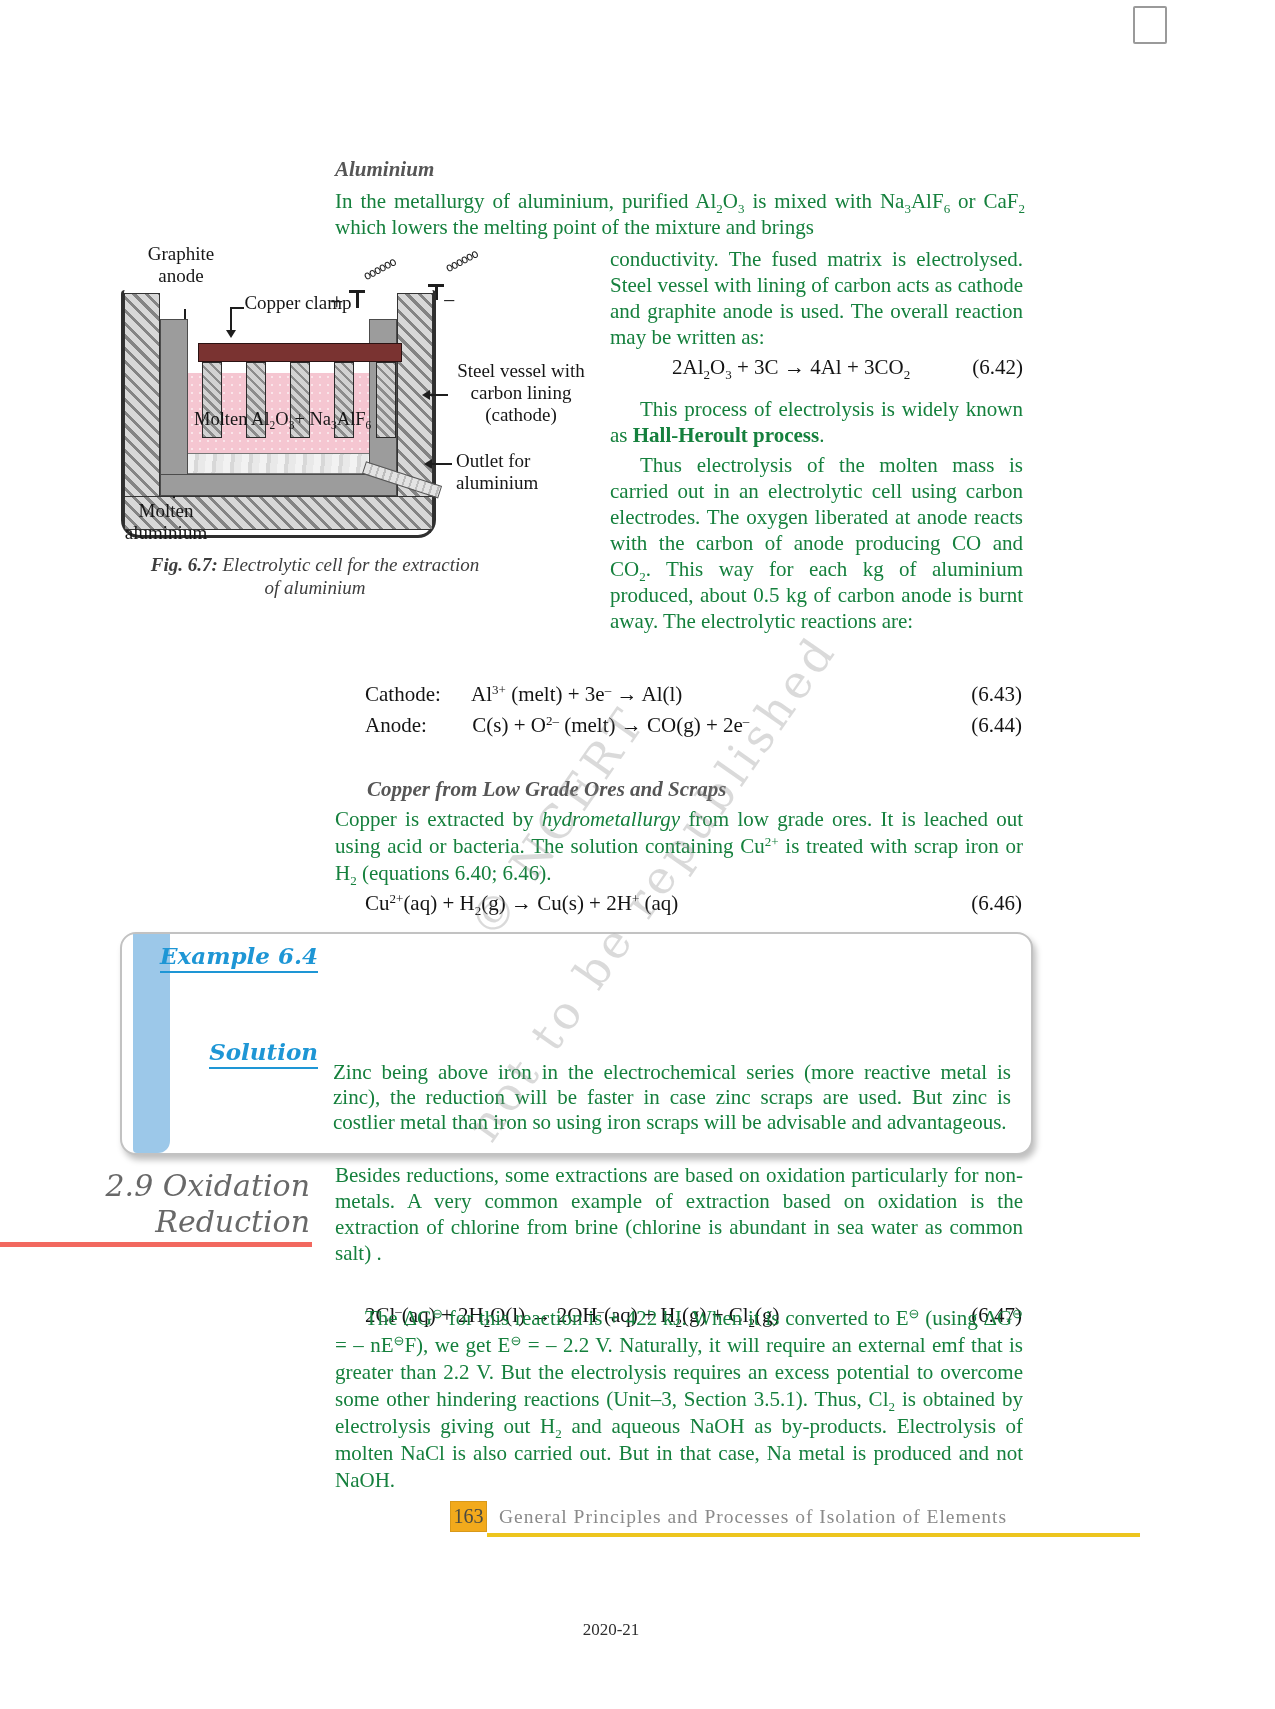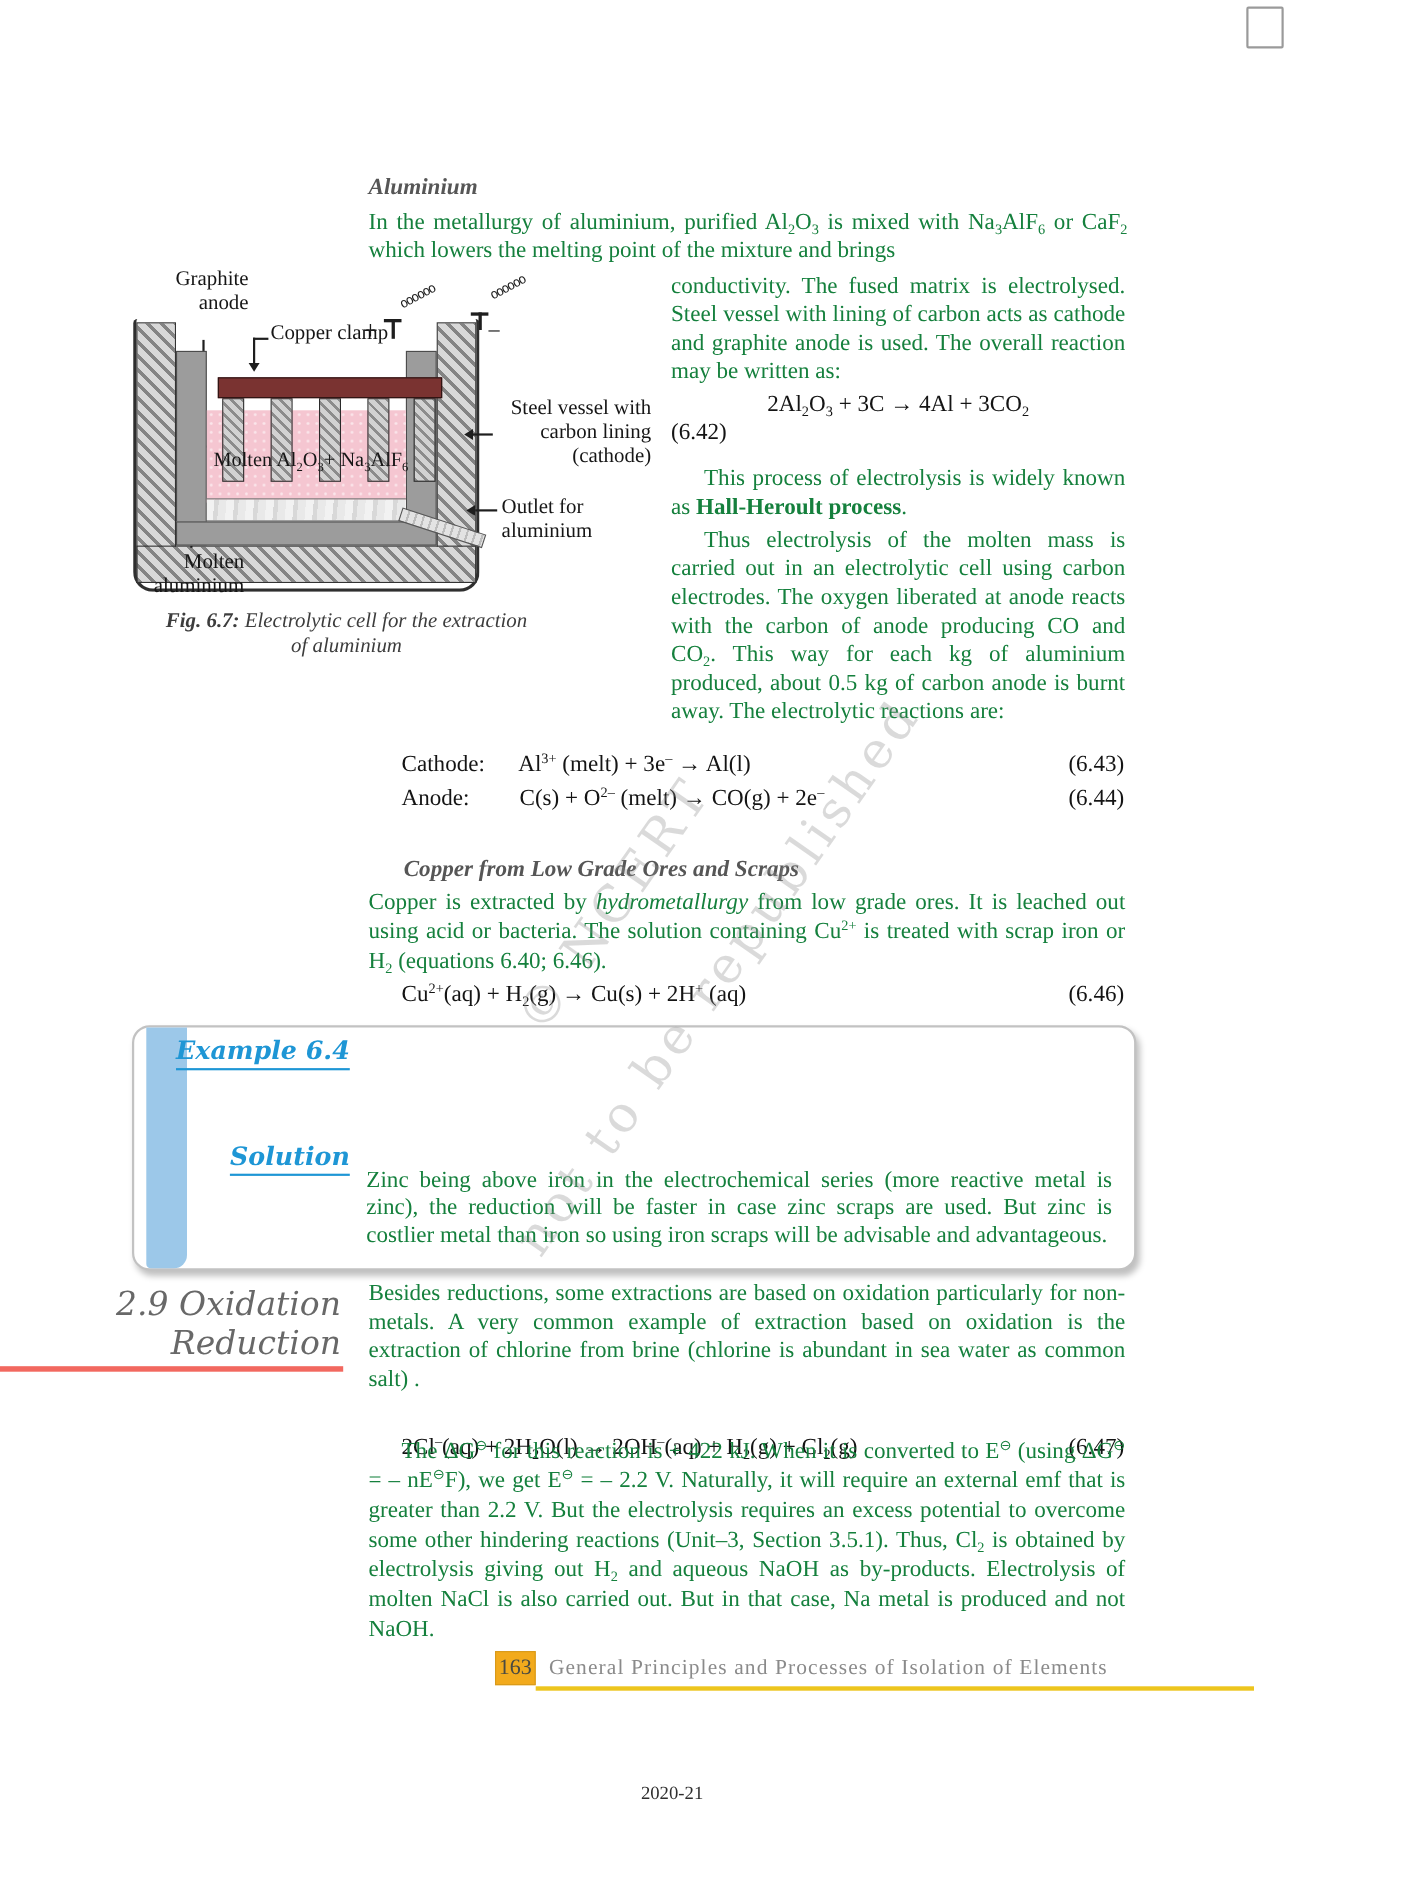"Graphite anode" .fig-label { text-align: right -> center }
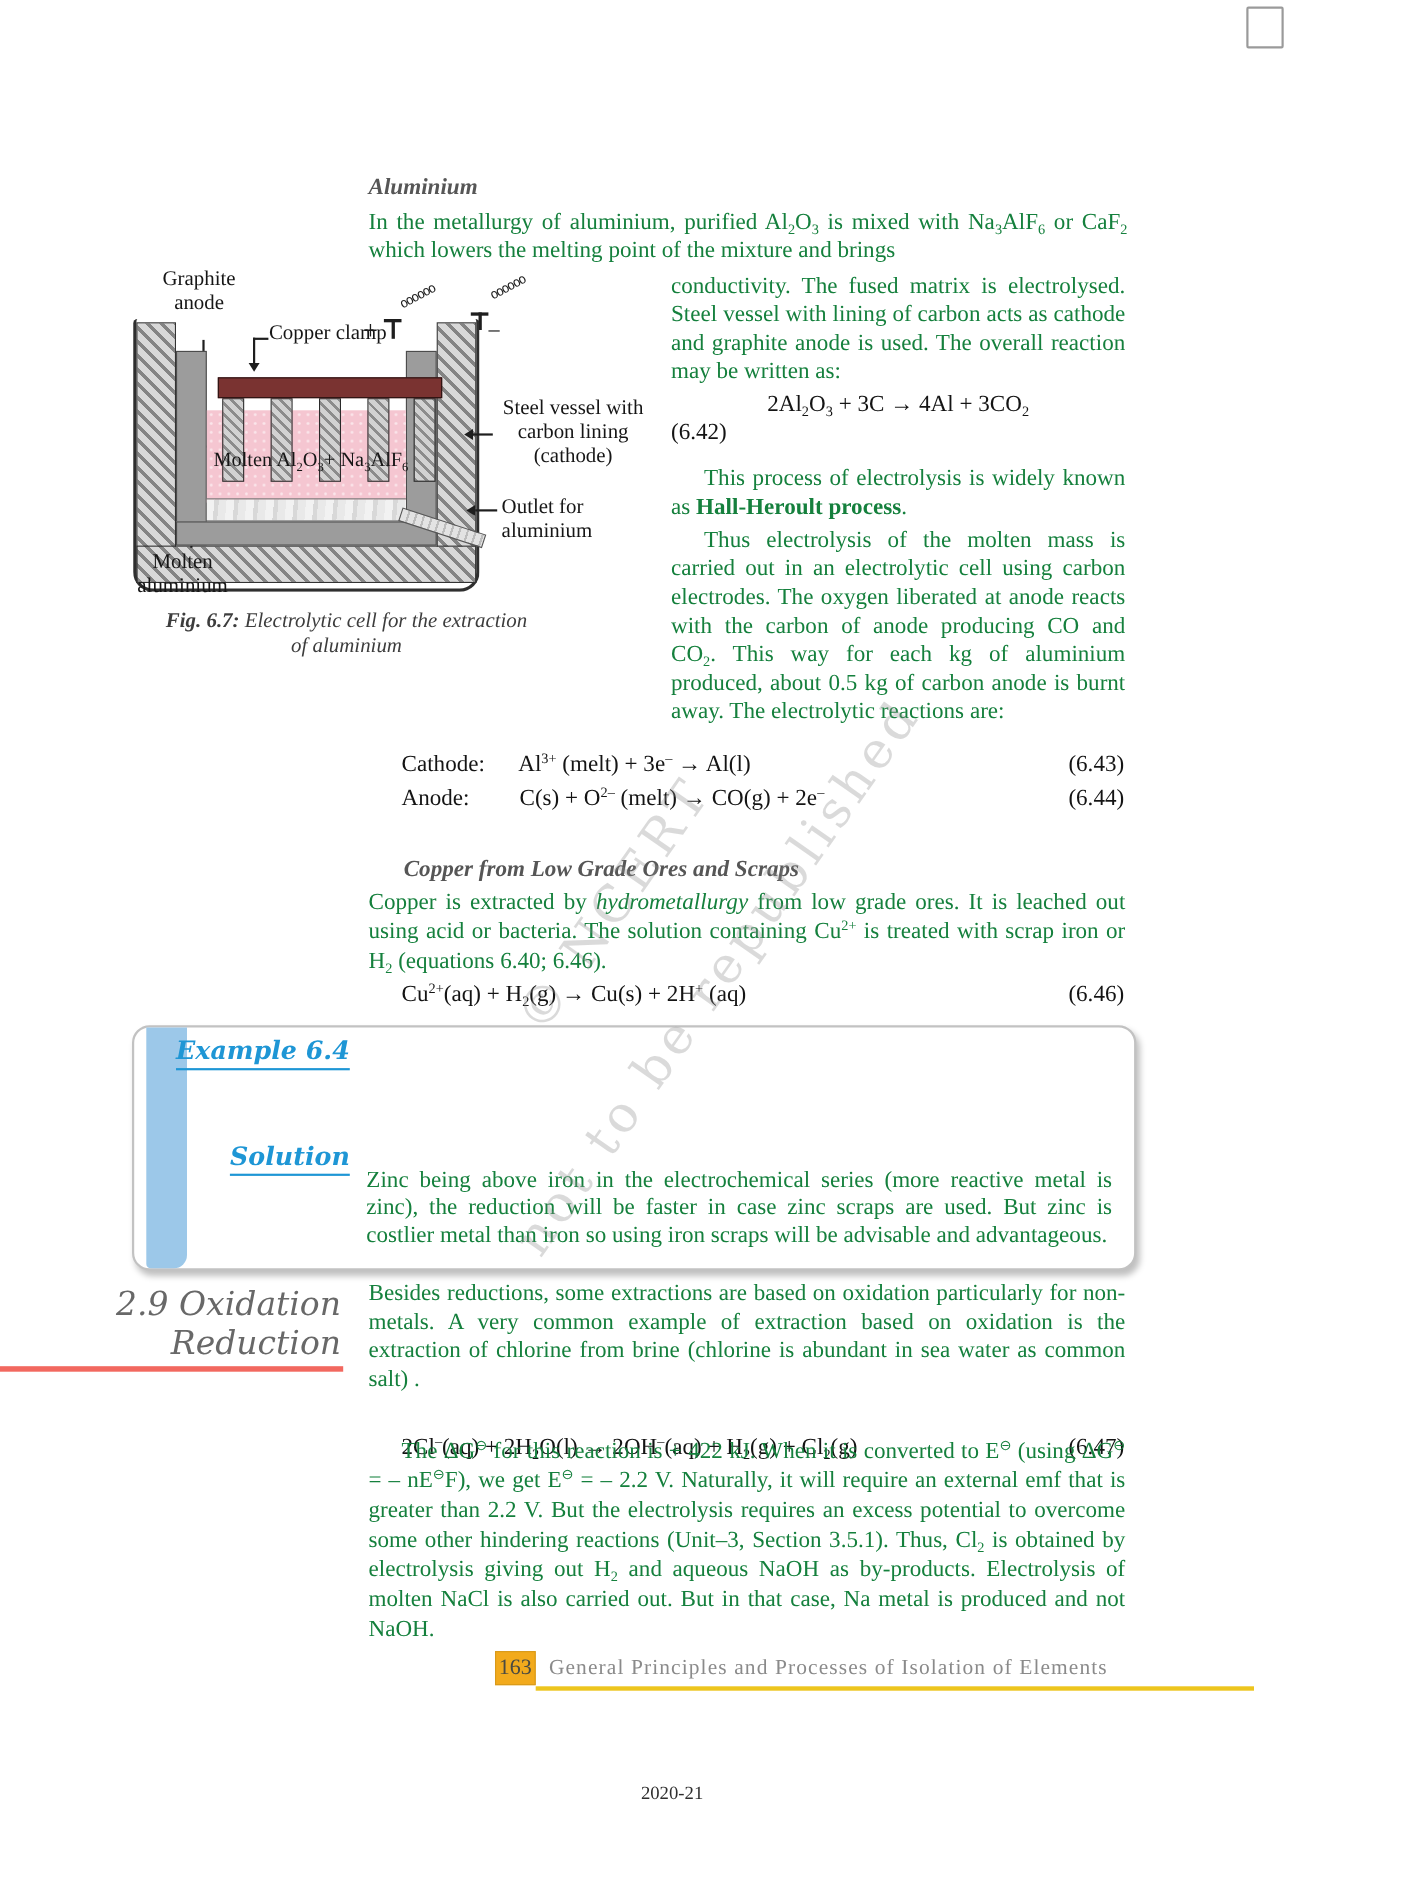"2Al2O3 + 3C → 4Al" .eq-flex { flex-direction: column -> none }
